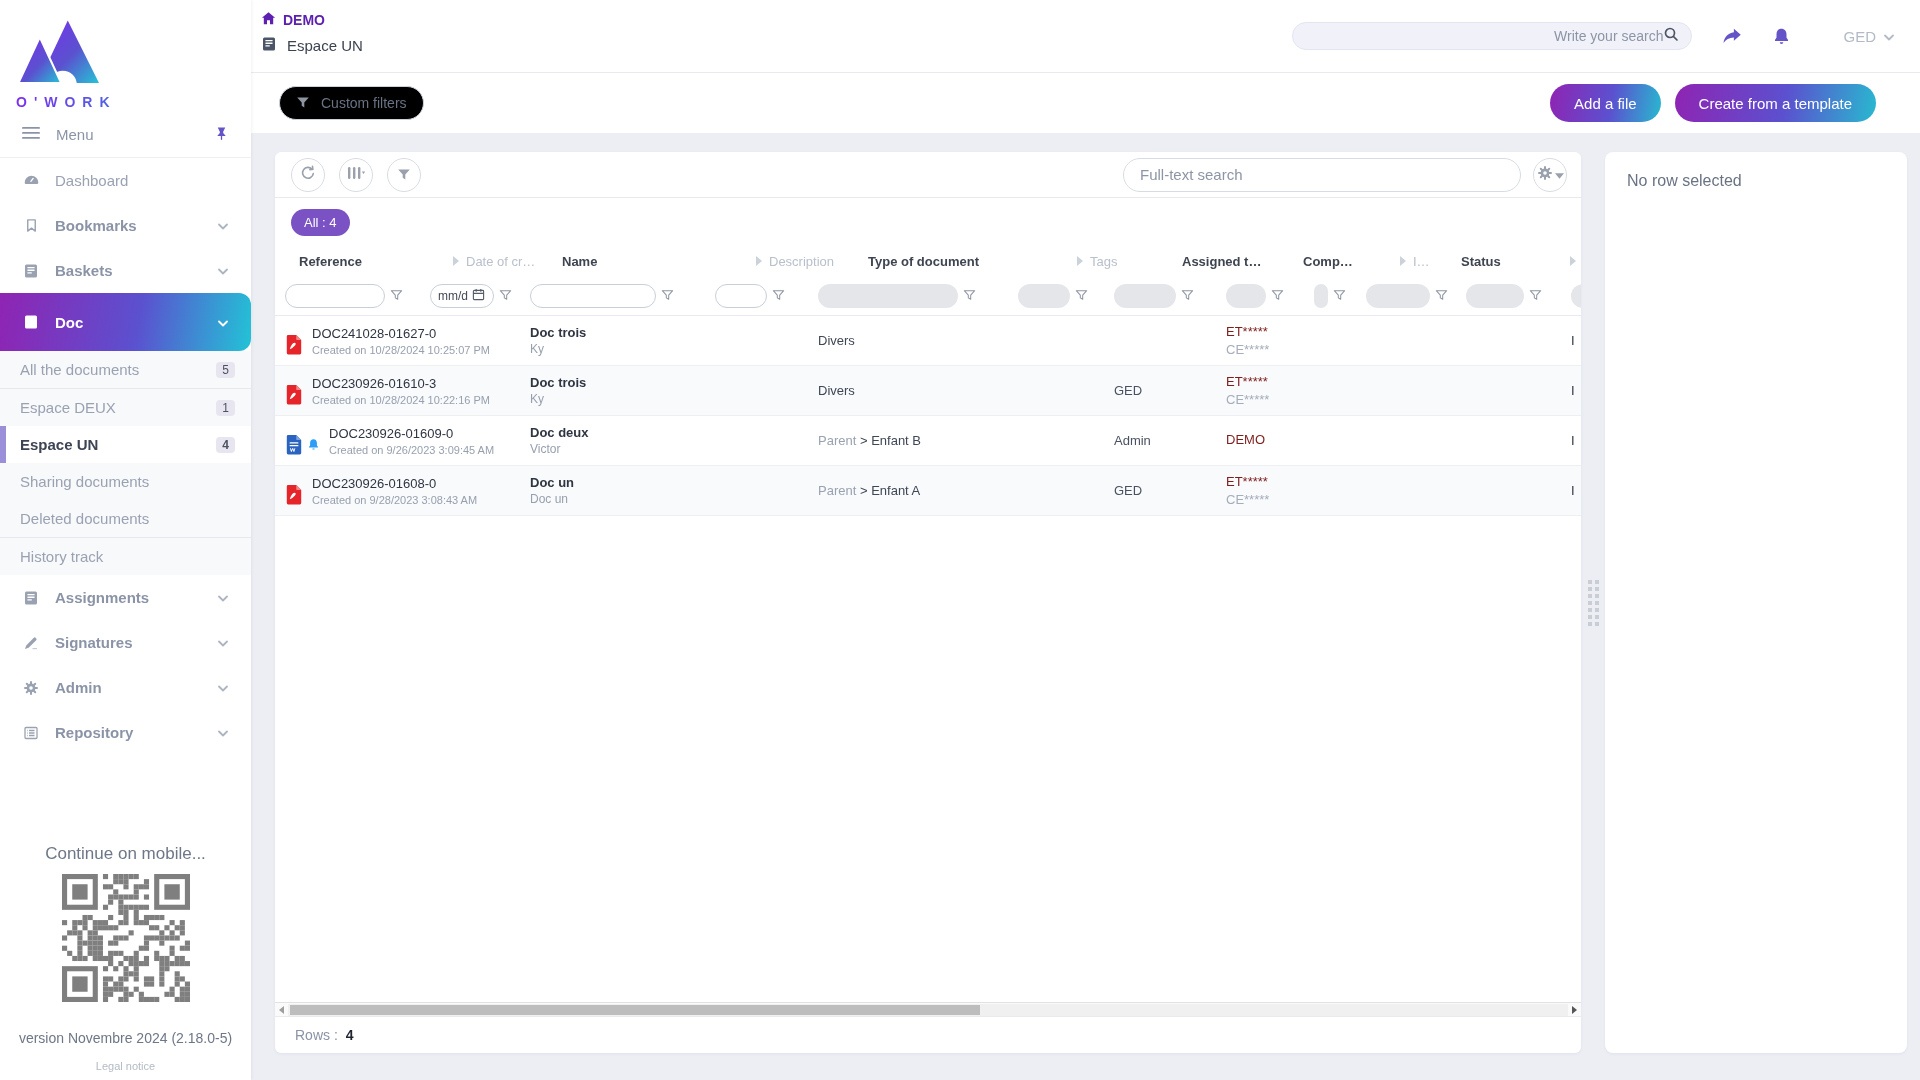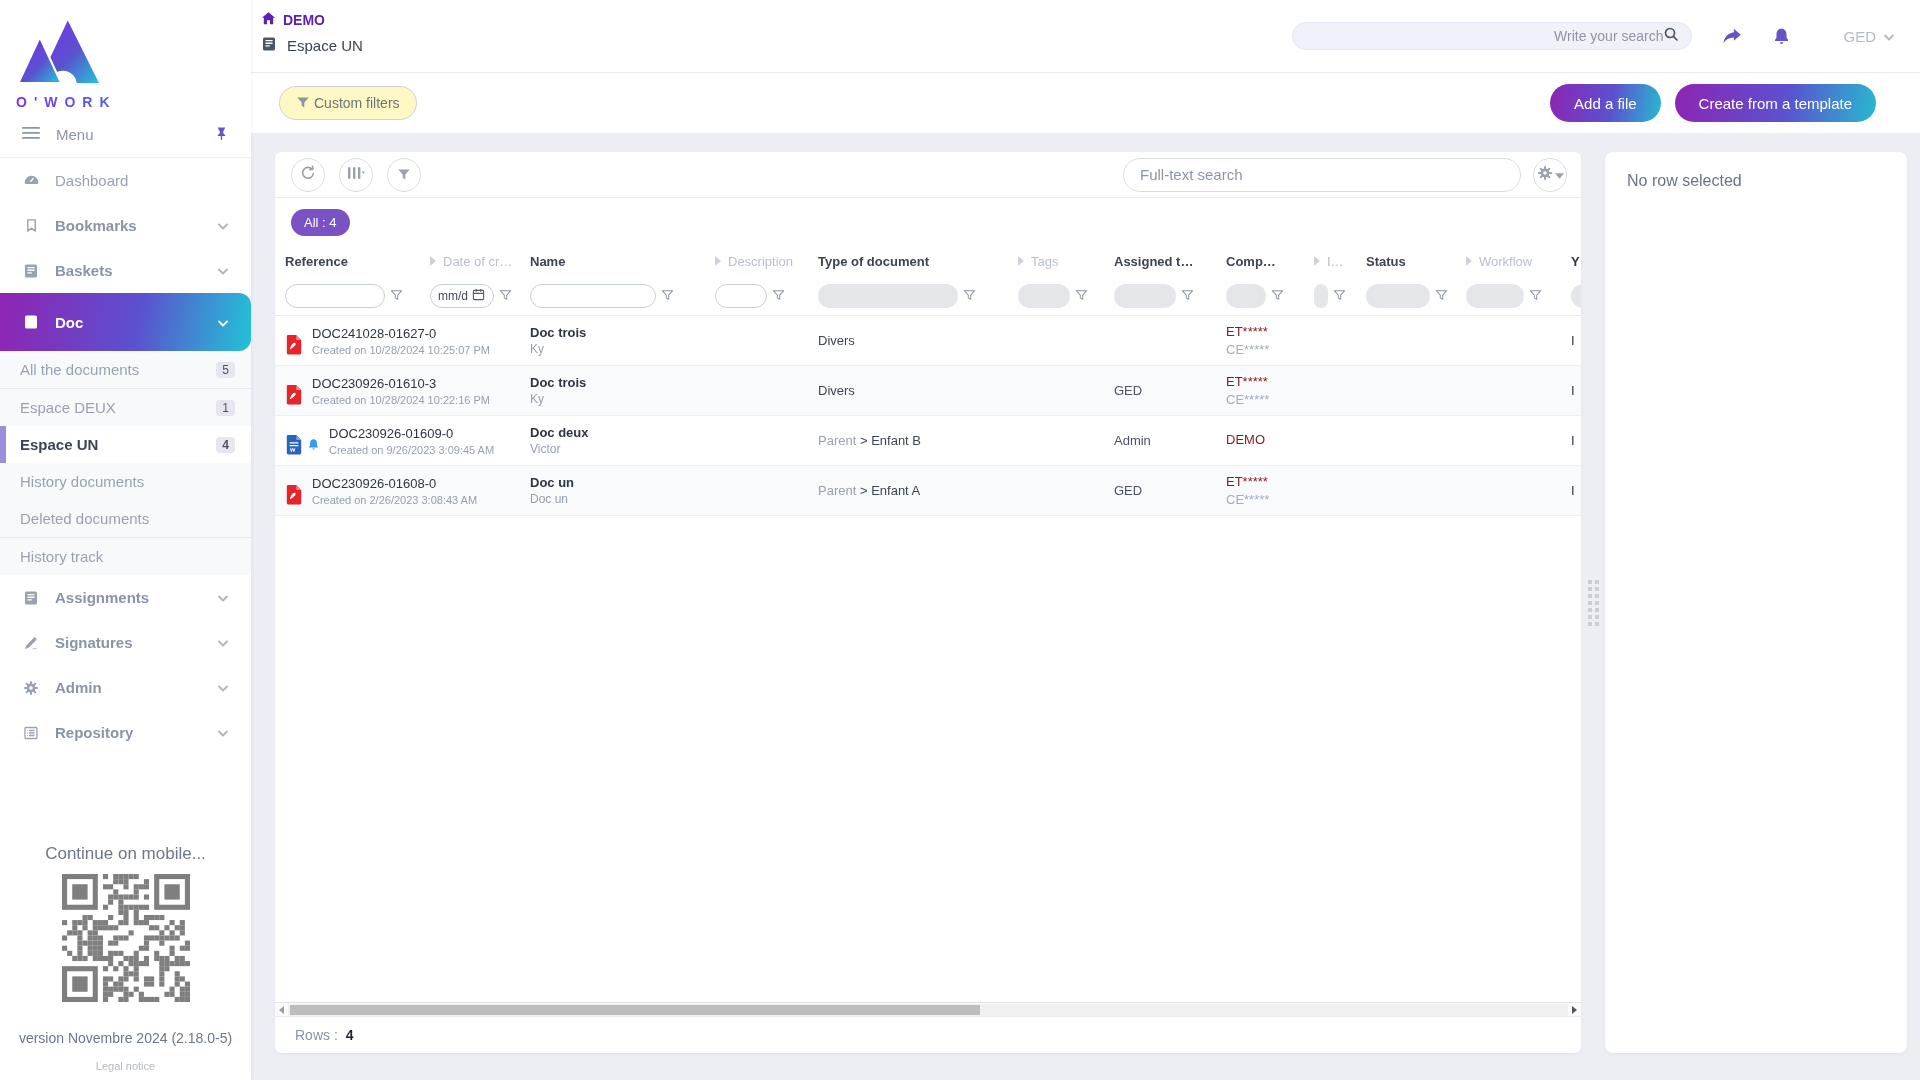"Custom filters" .custom-filters { background: #fef9c3 -> #000000; gap: 4px -> 11px }
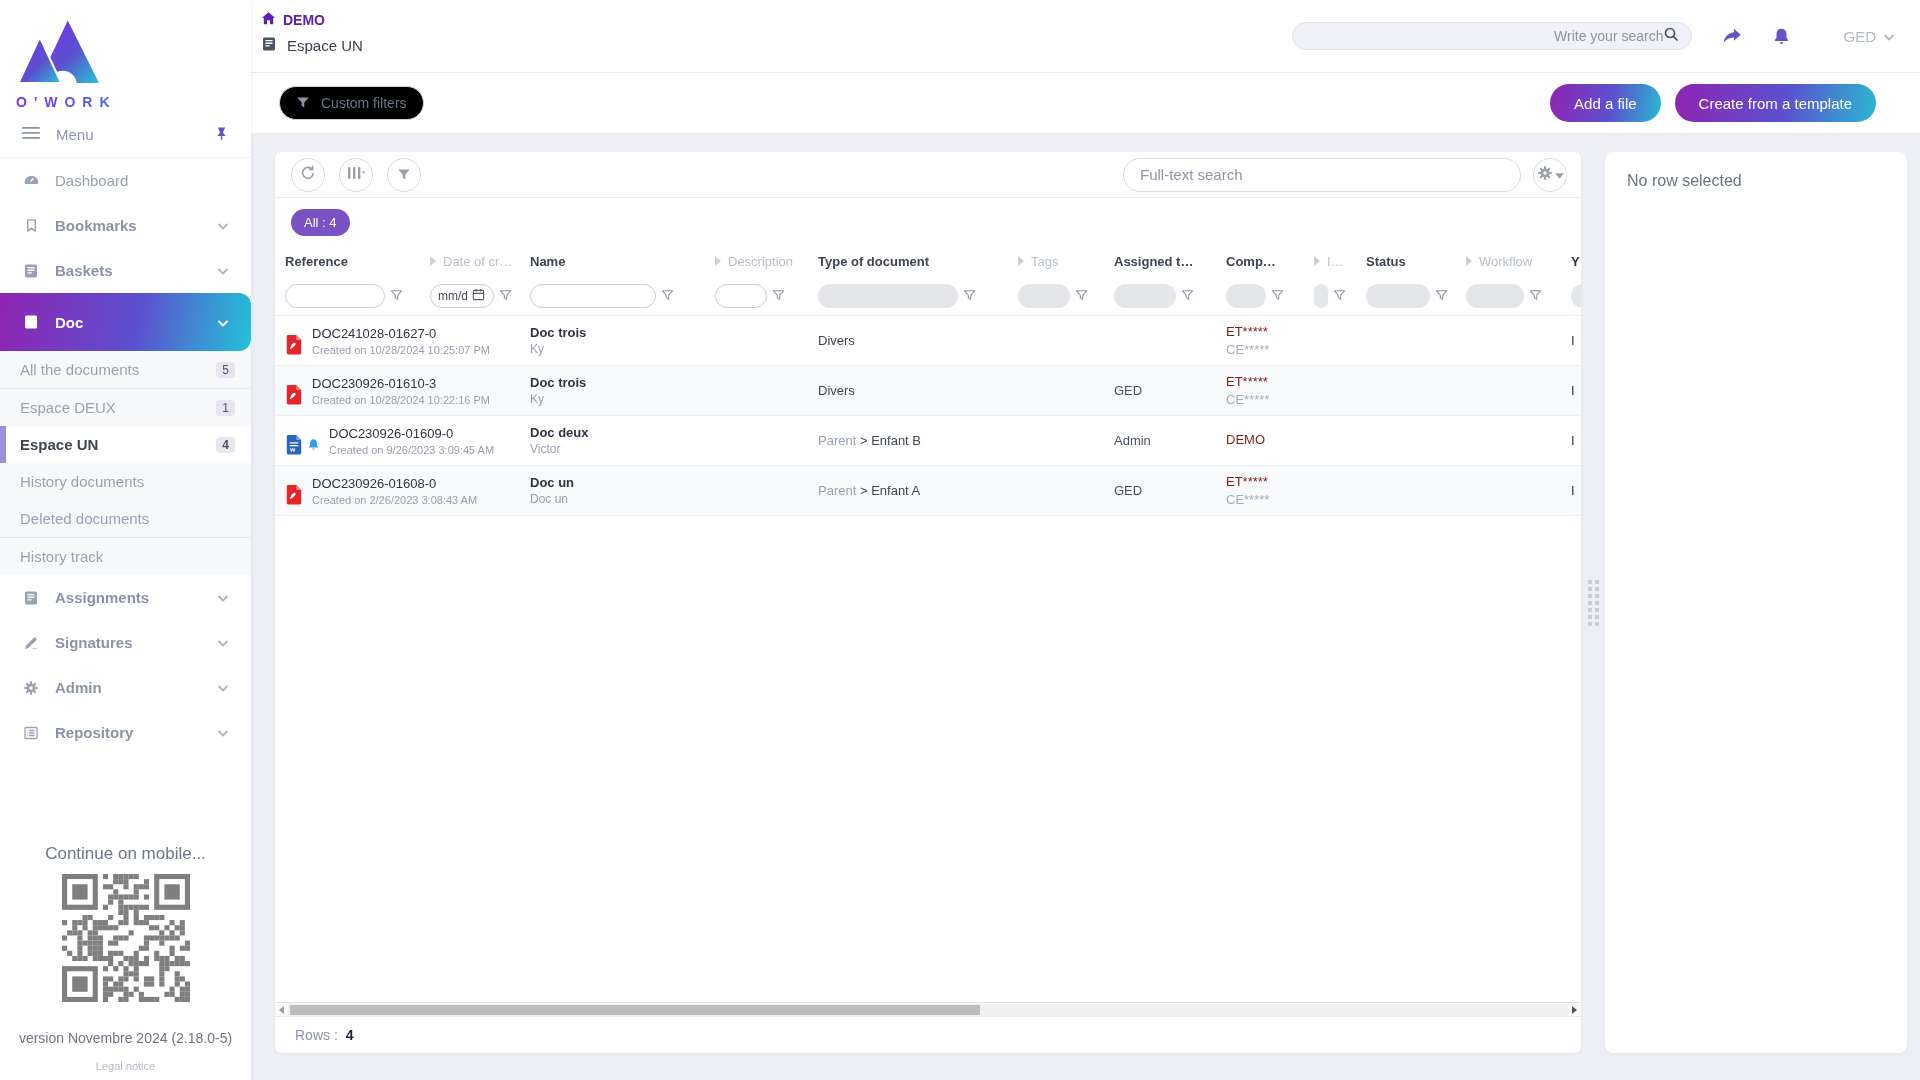"Reference" .ghead { gap: none -> 9px; padding-left: 10px -> 24px }
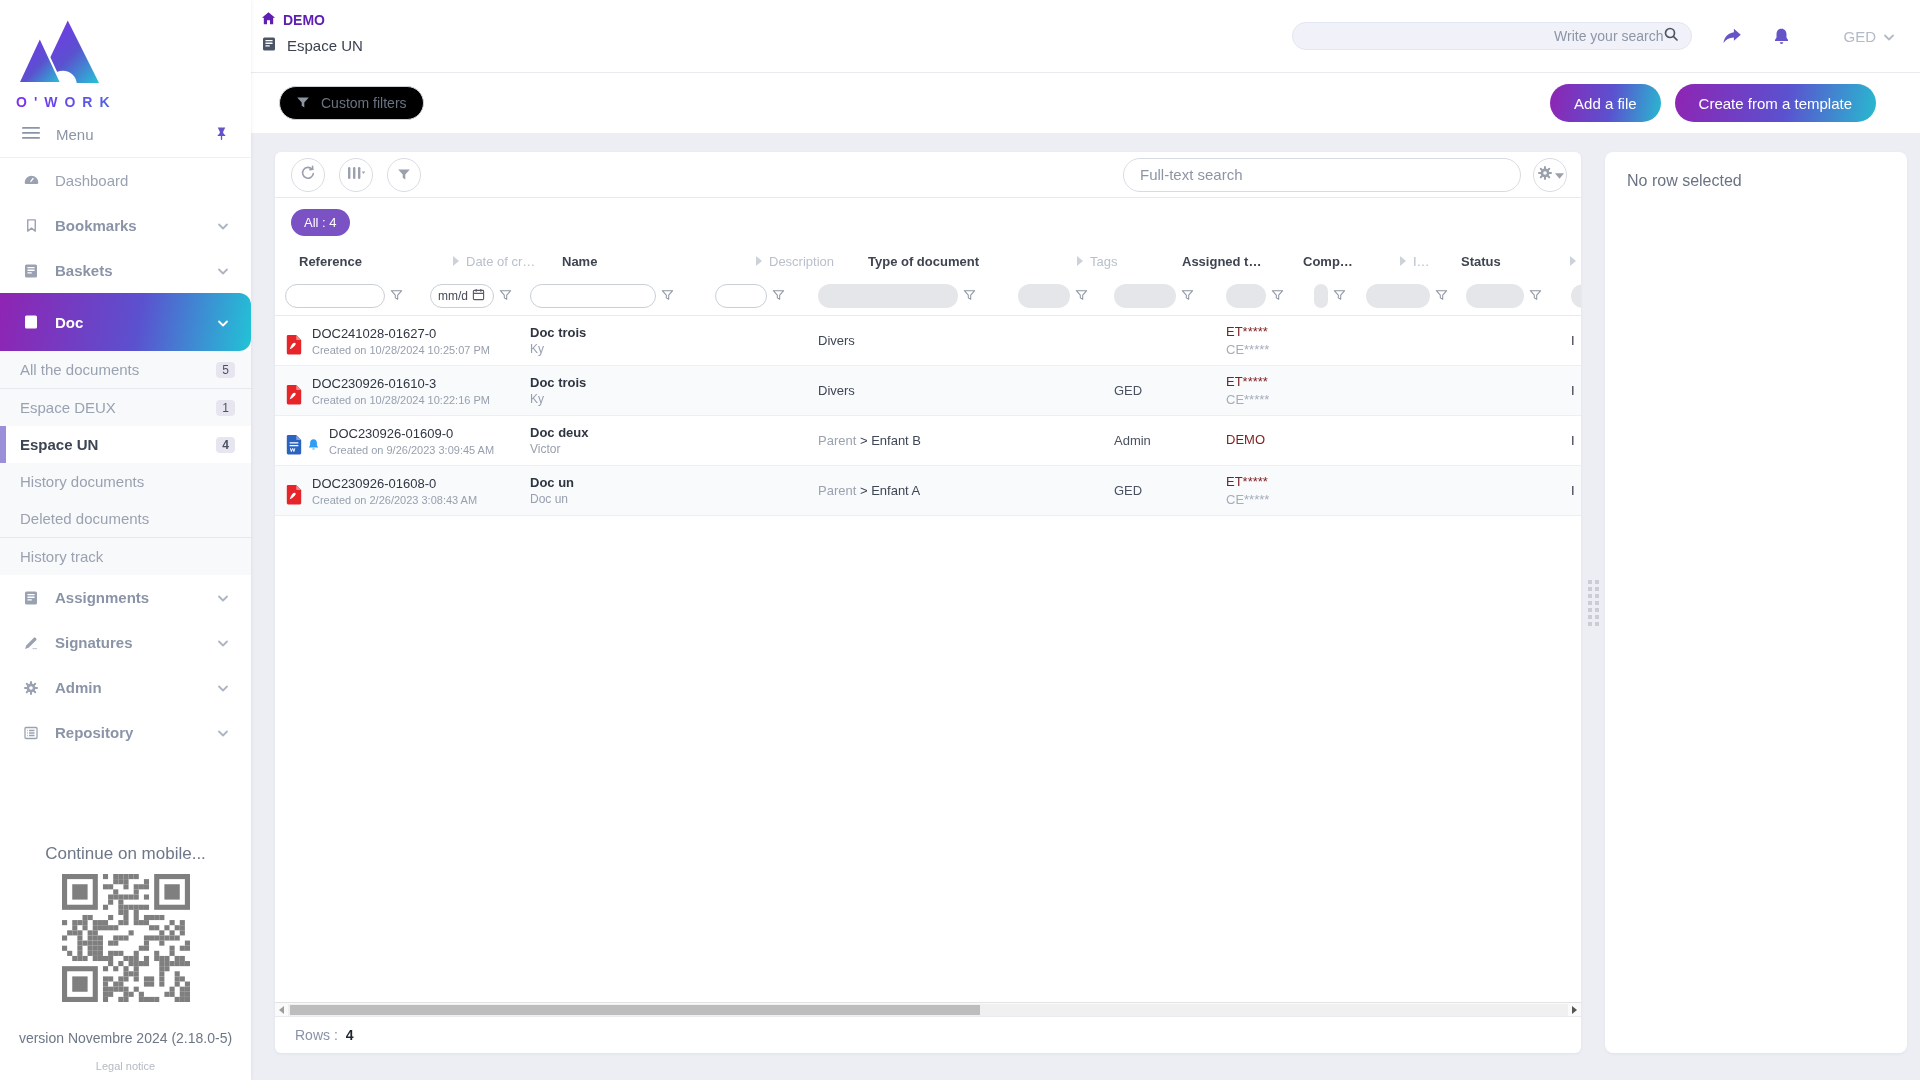"History documents" span.lbl { text: History -> Sharing }
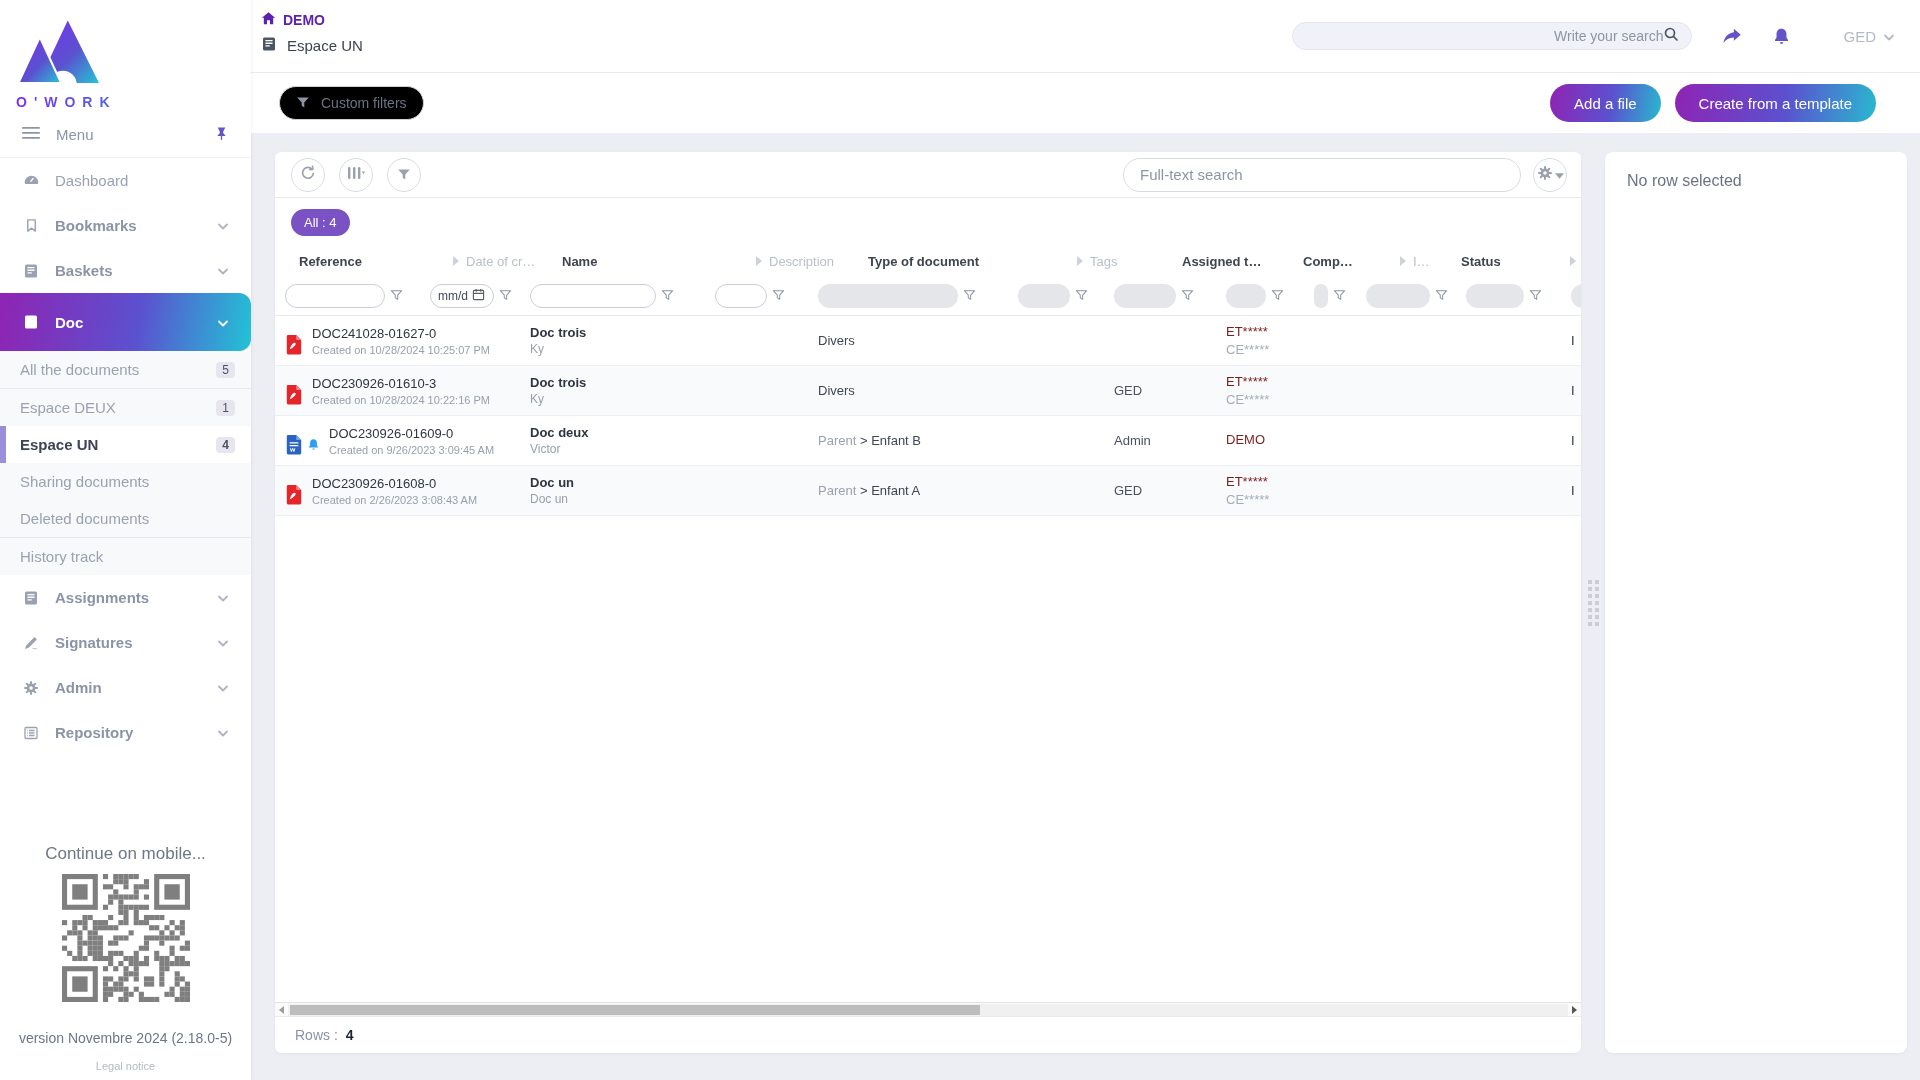"Created on 2/26/2023 3:08:43 AM" div.ref-sub { text: 2/26/2023 -> 9/28/2023 }
